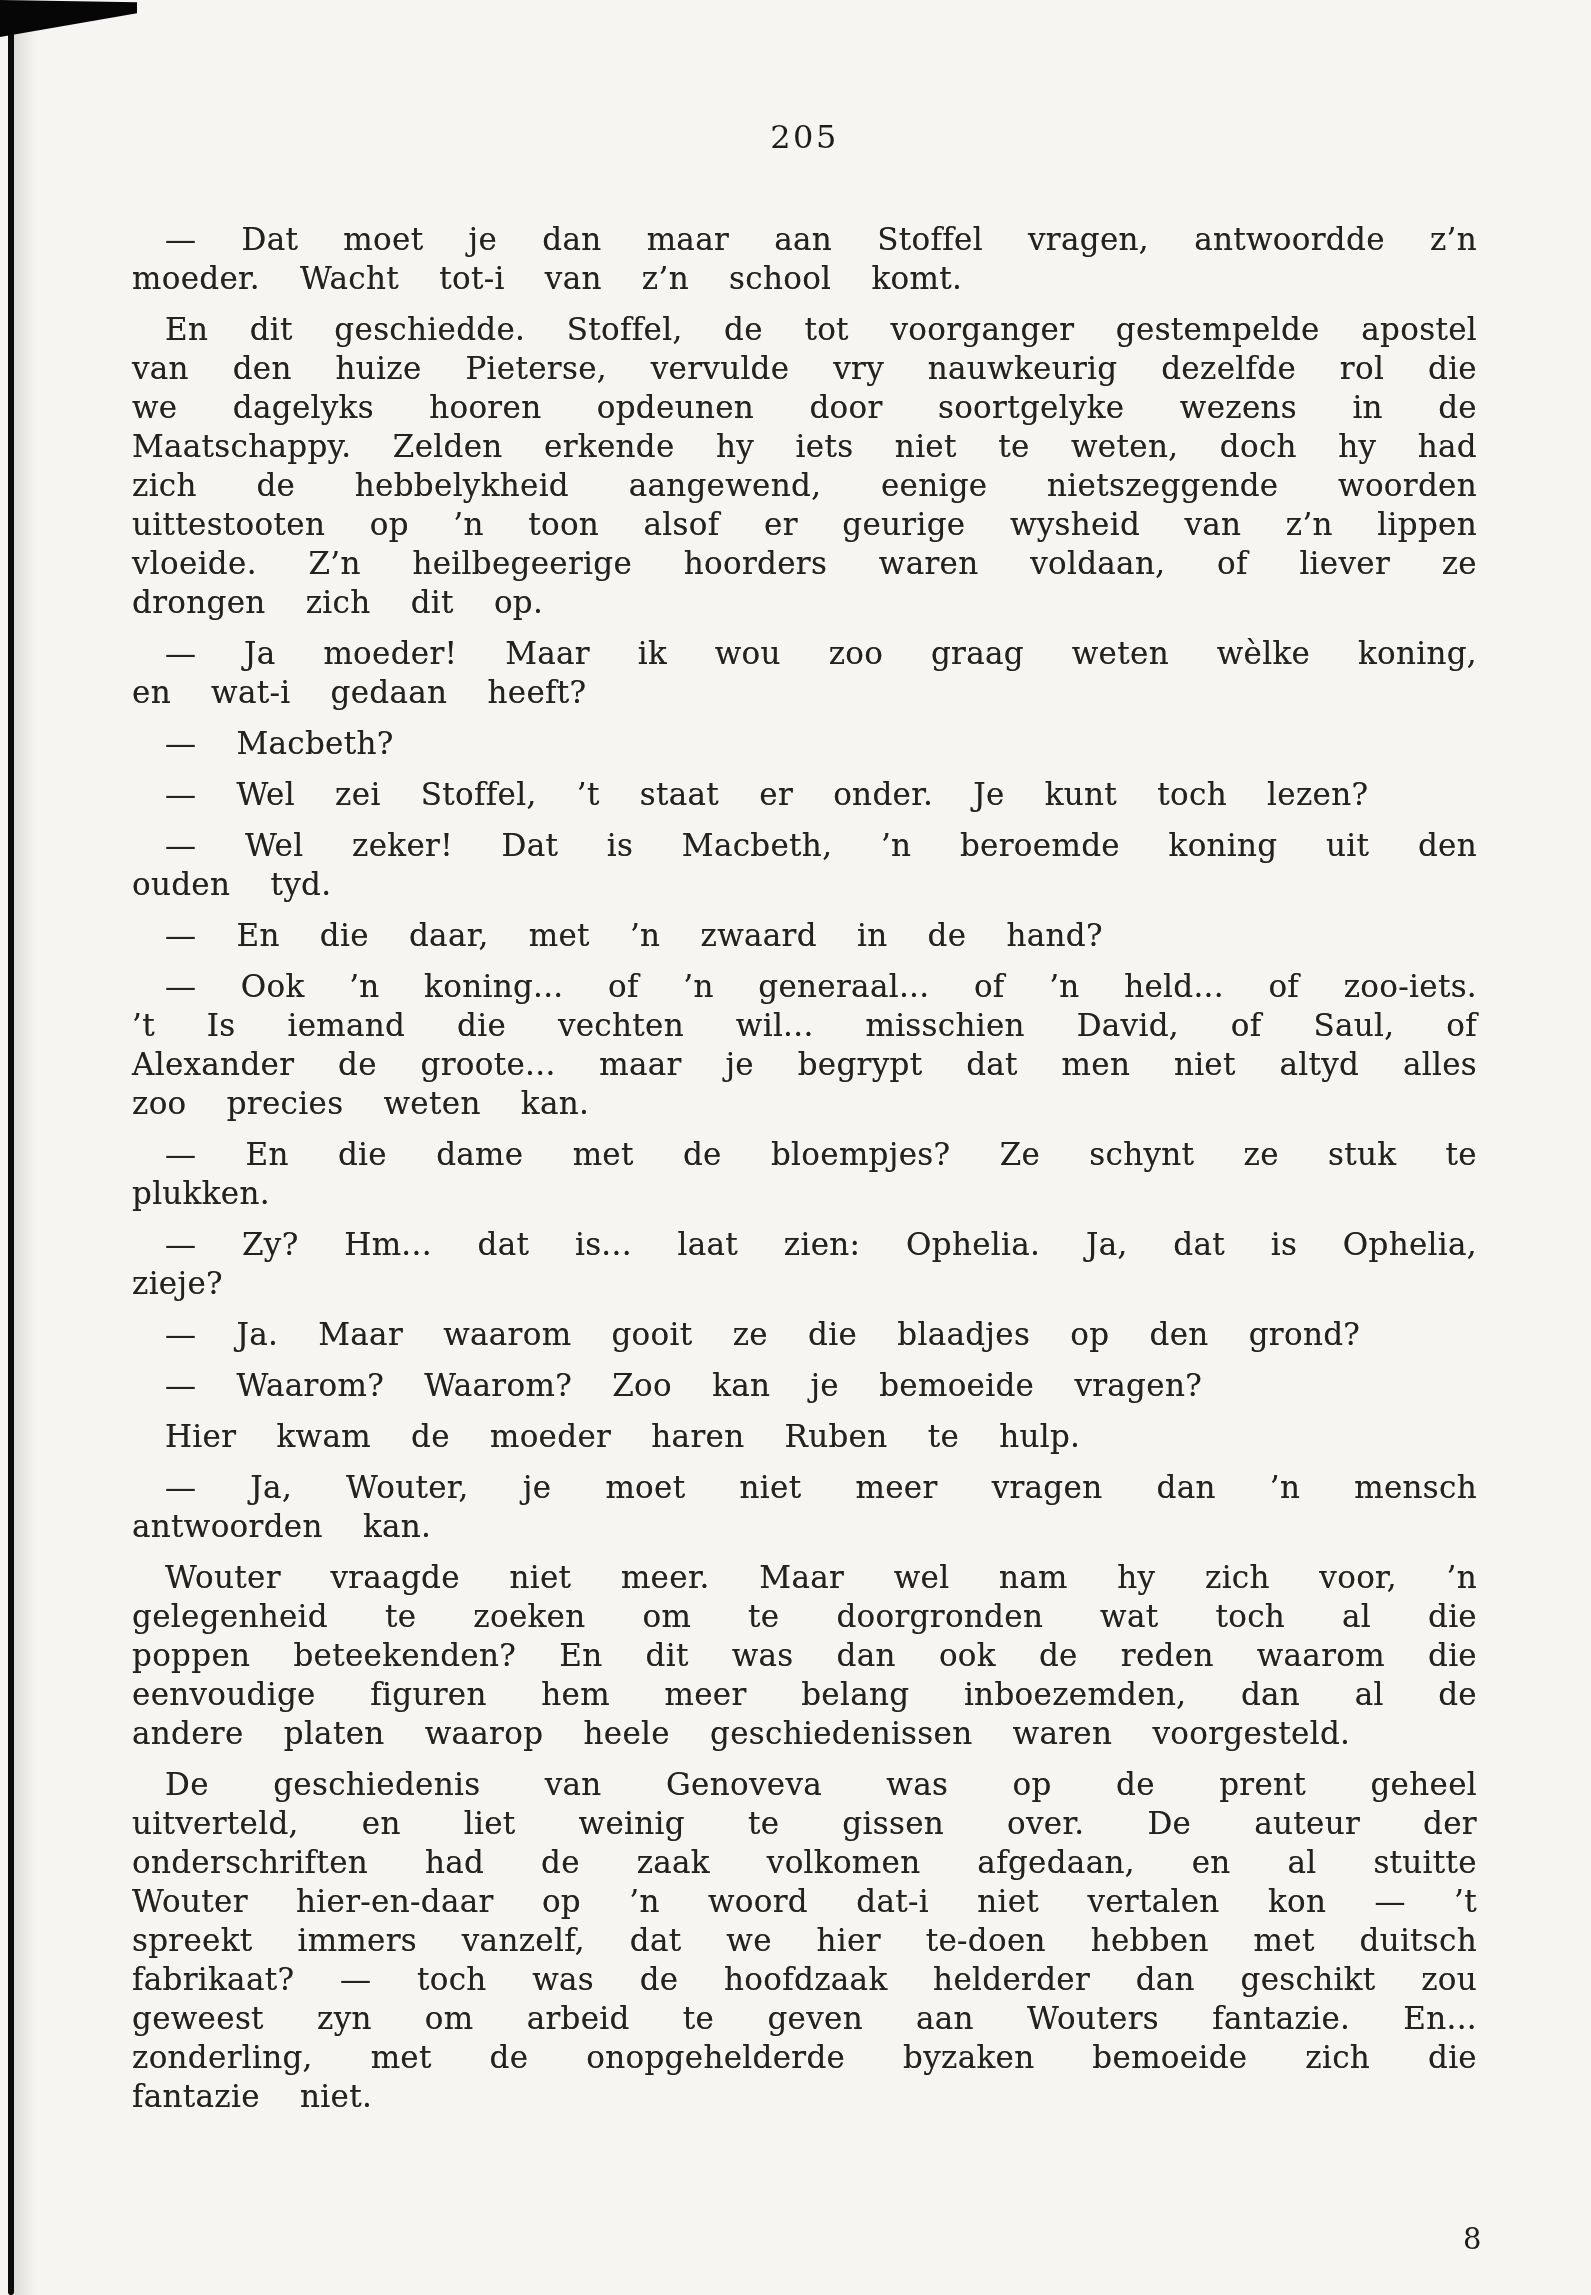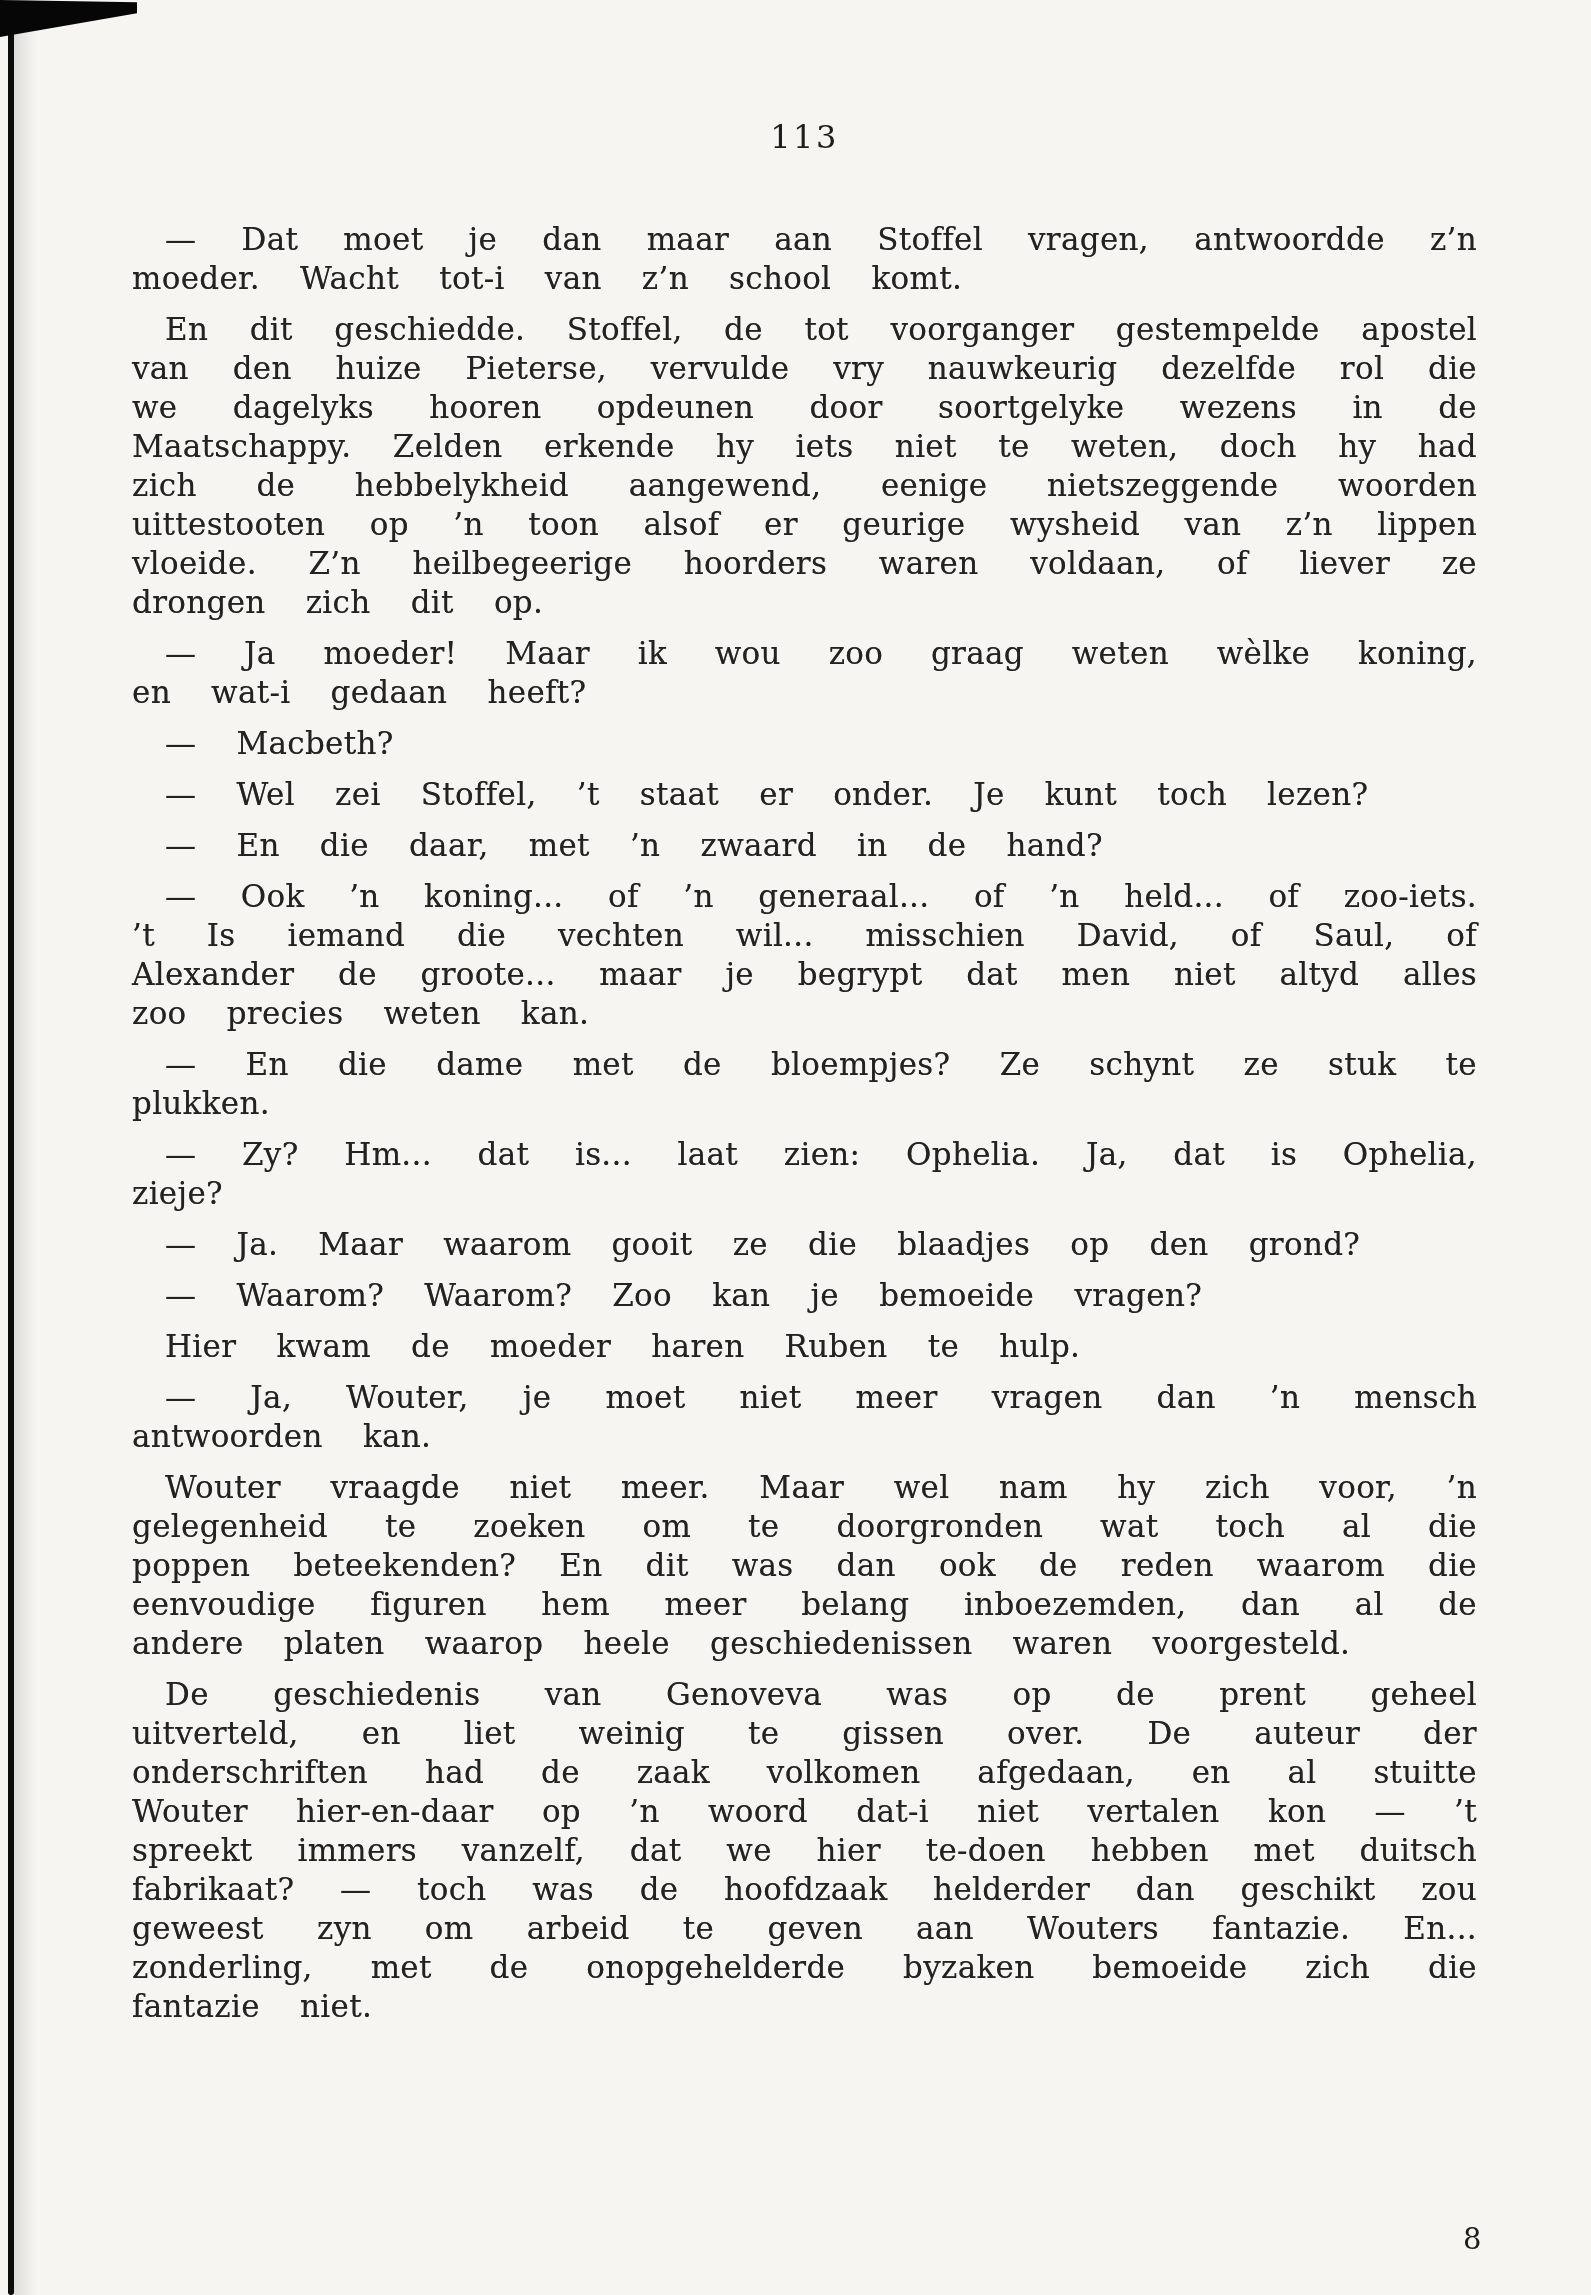"113" div.page-number { text: 113 -> 205 }
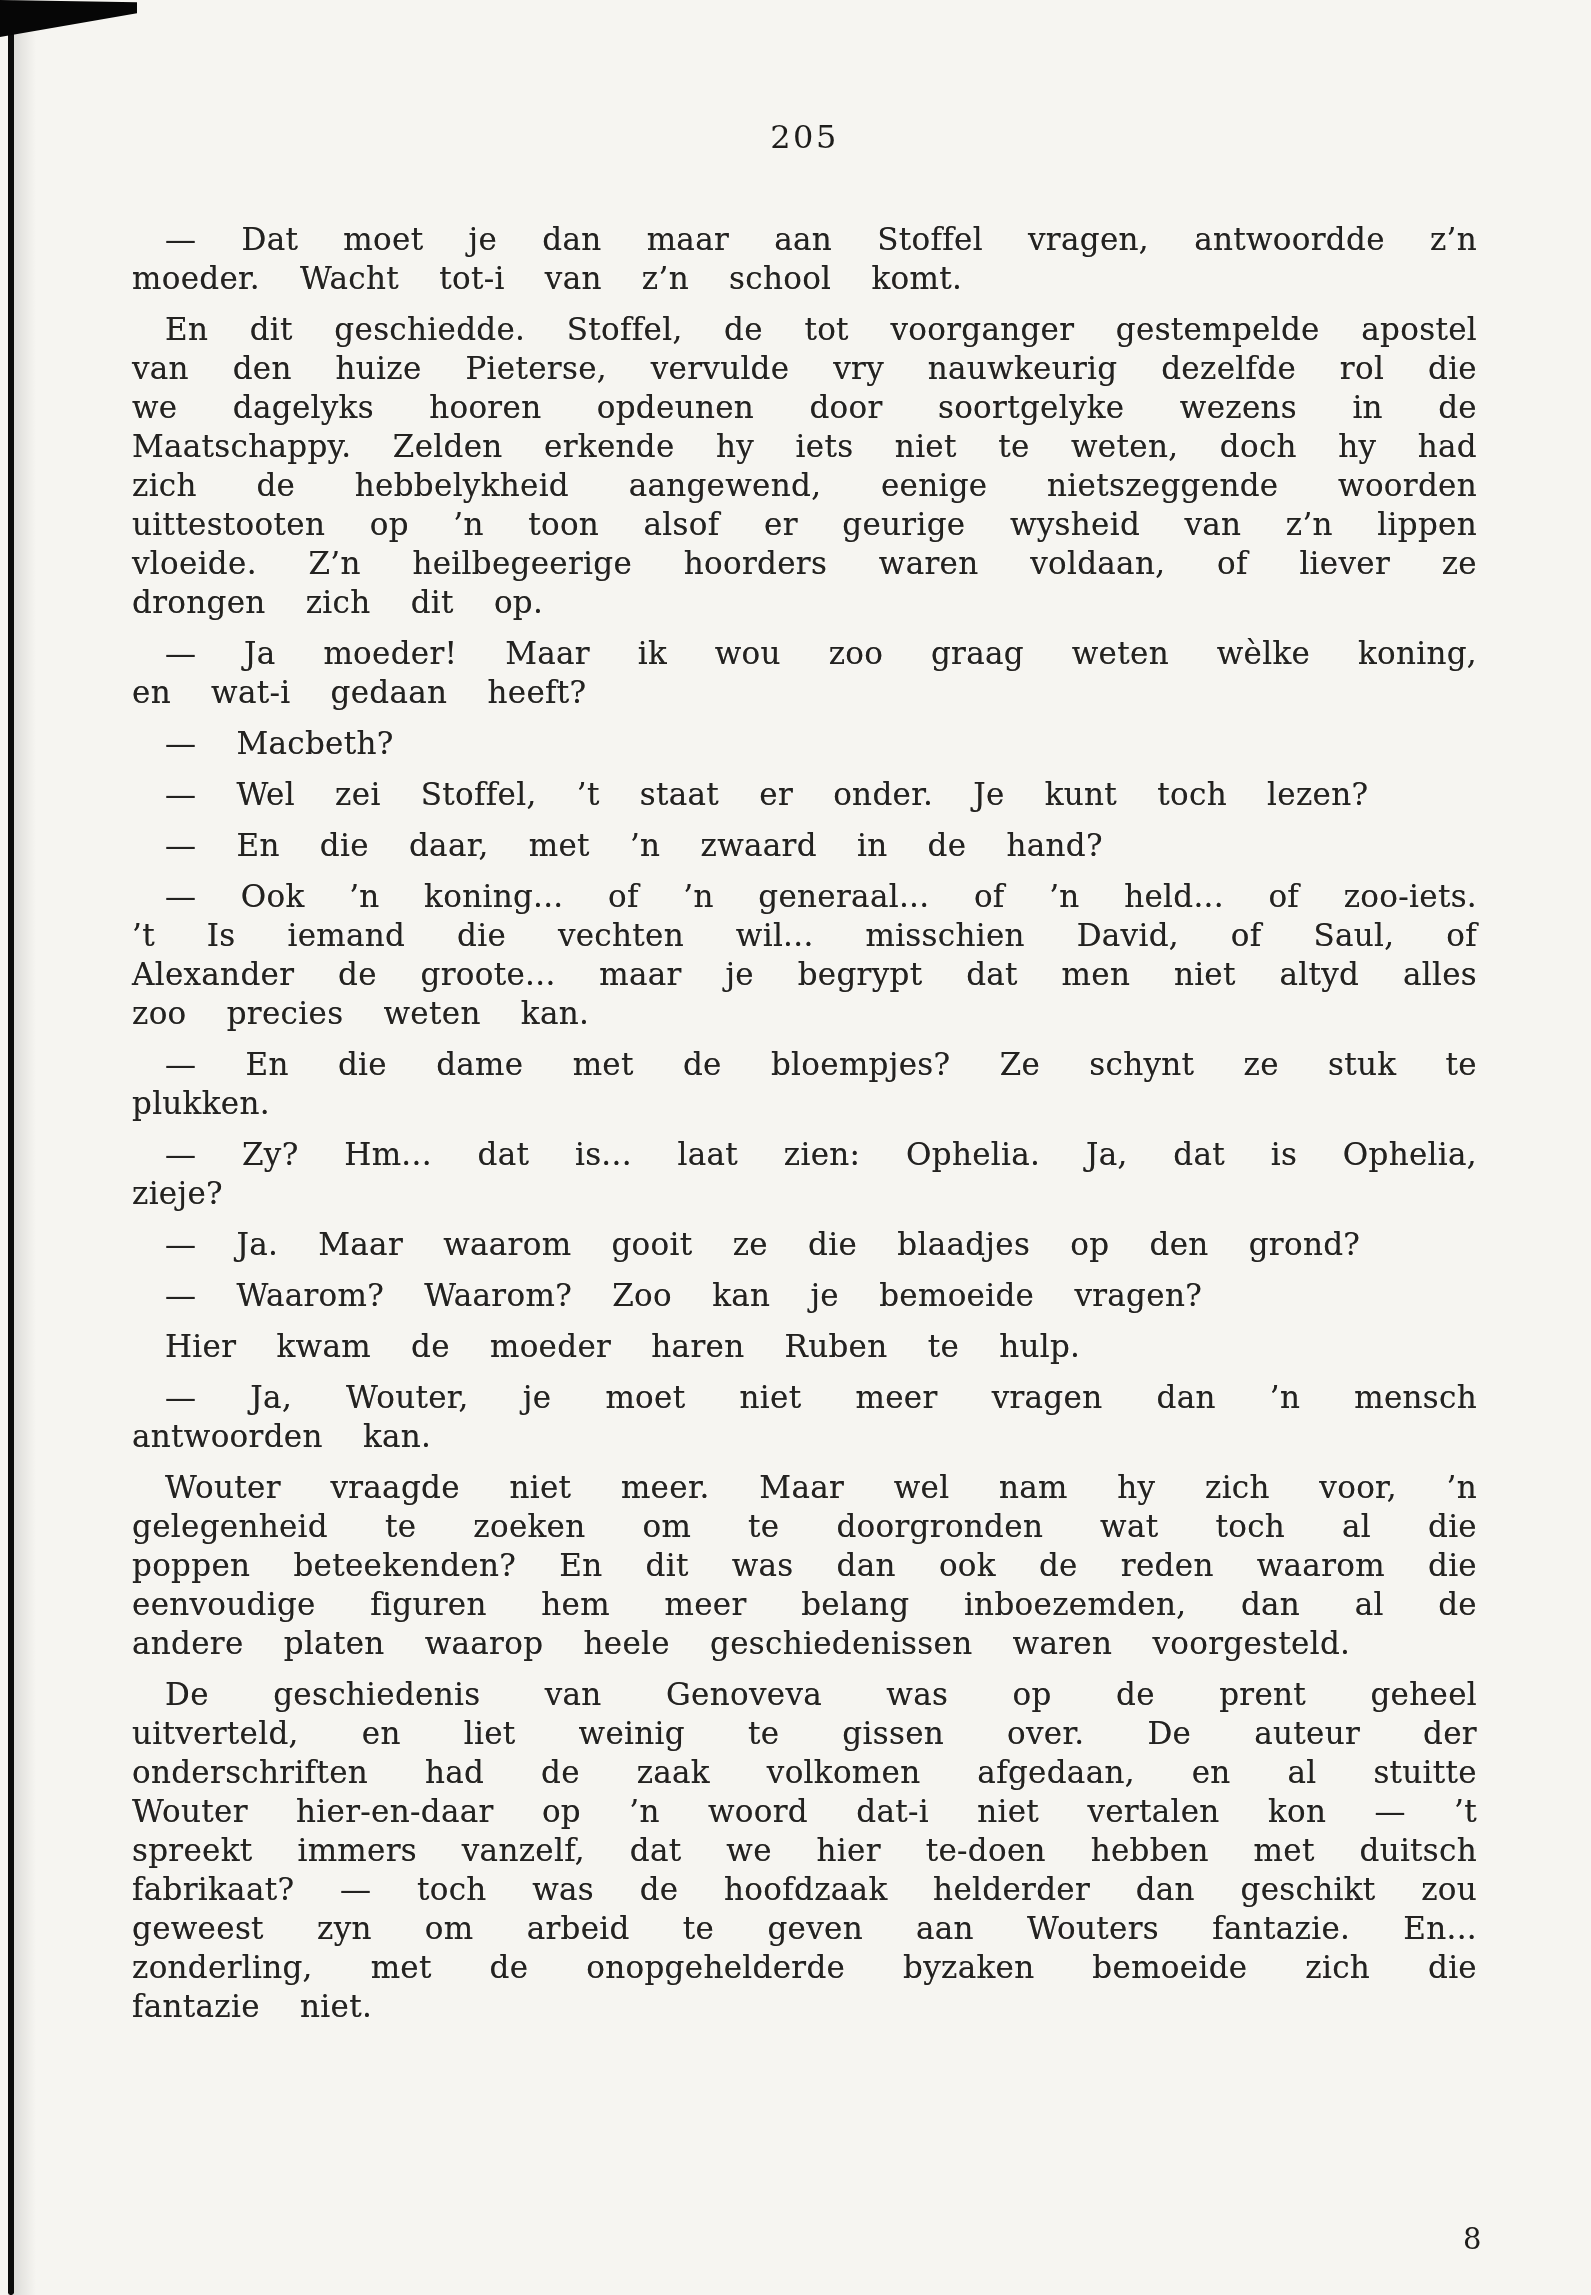"— Wel zeker! Dat is" p { html: none -> <p>— Wel zeker! Dat is Macbeth, ’n beroemde koning uit den ouden tyd.</p> }
